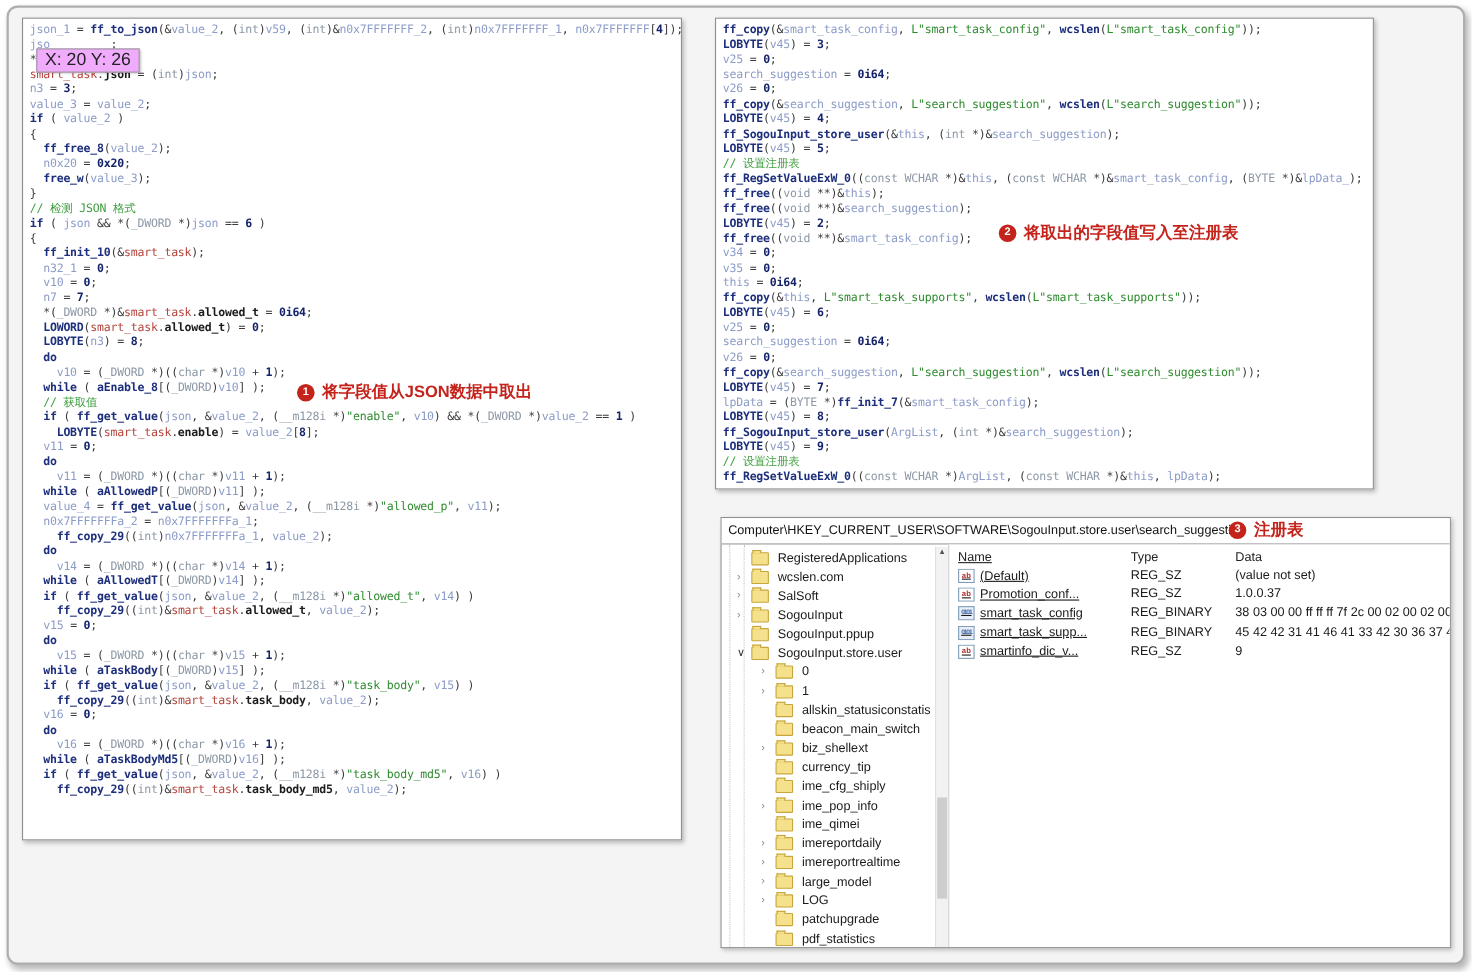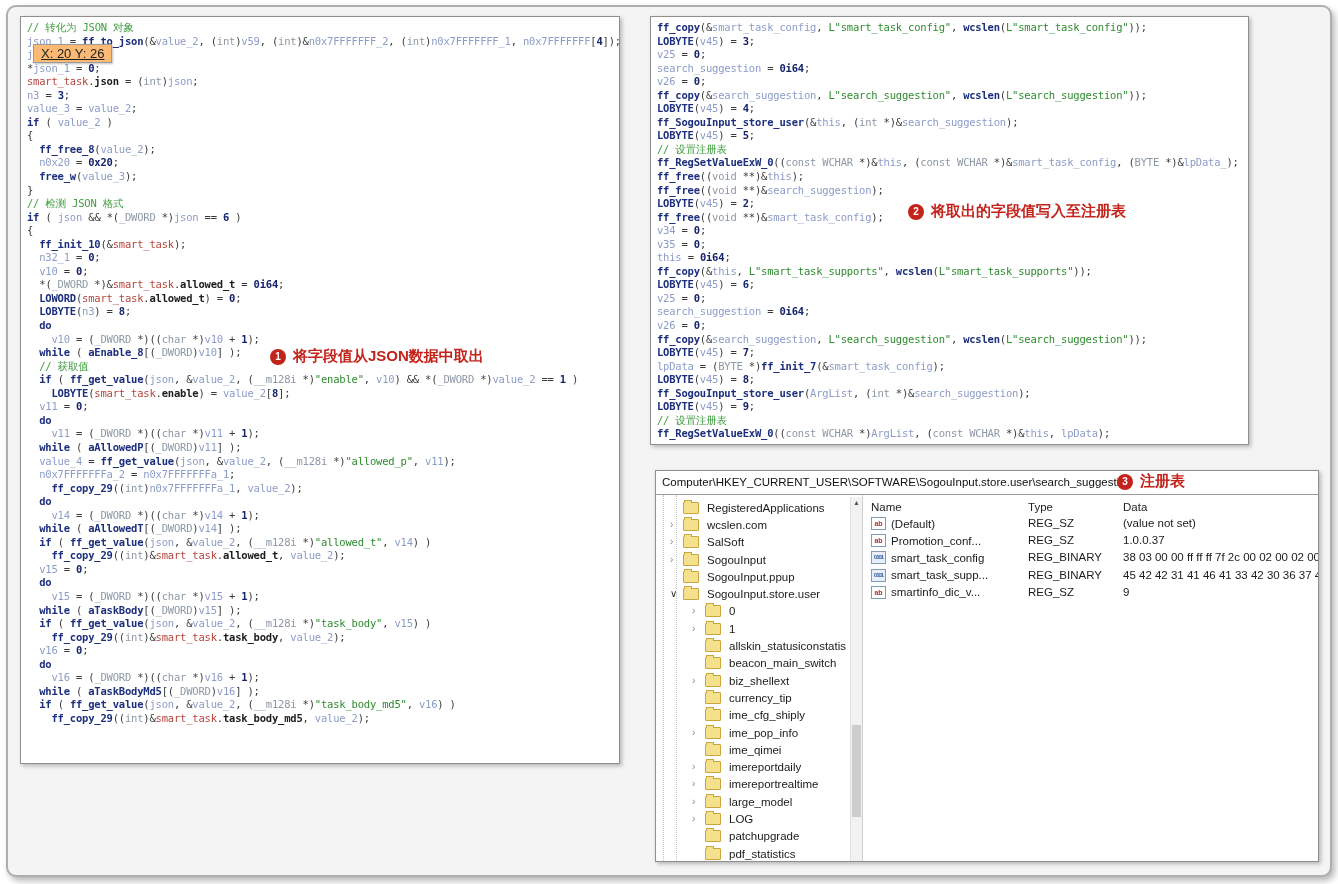"// 转化为 JSON 对象" div.code-line { html: <div><span>// 转化为 JSON 对象</span></div> -> none }
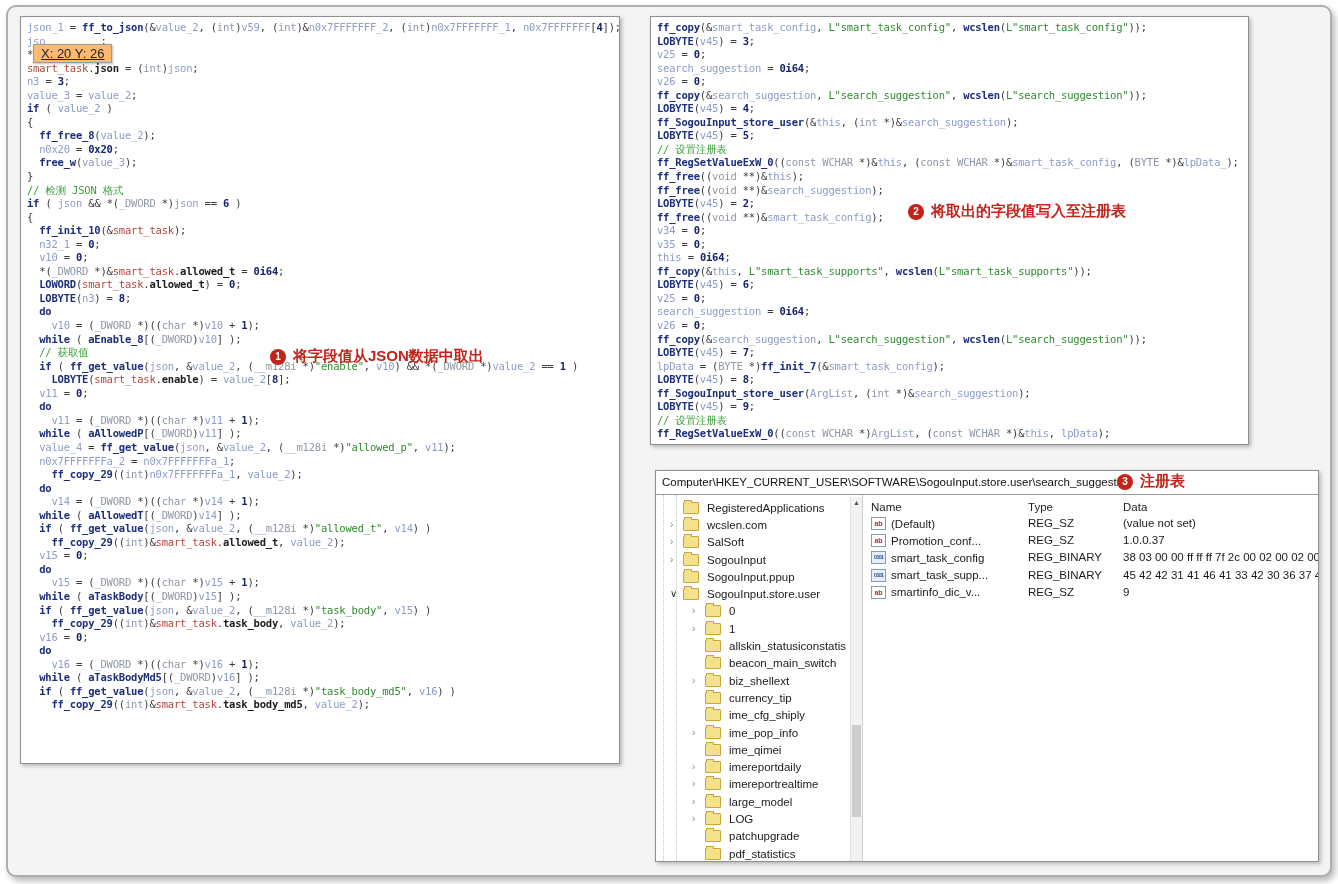"X: 20 Y: 26" .tooltip { background: #fdba74 -> #f0abfc; font-size: 13px -> 16px; text-decoration: underline -> none }
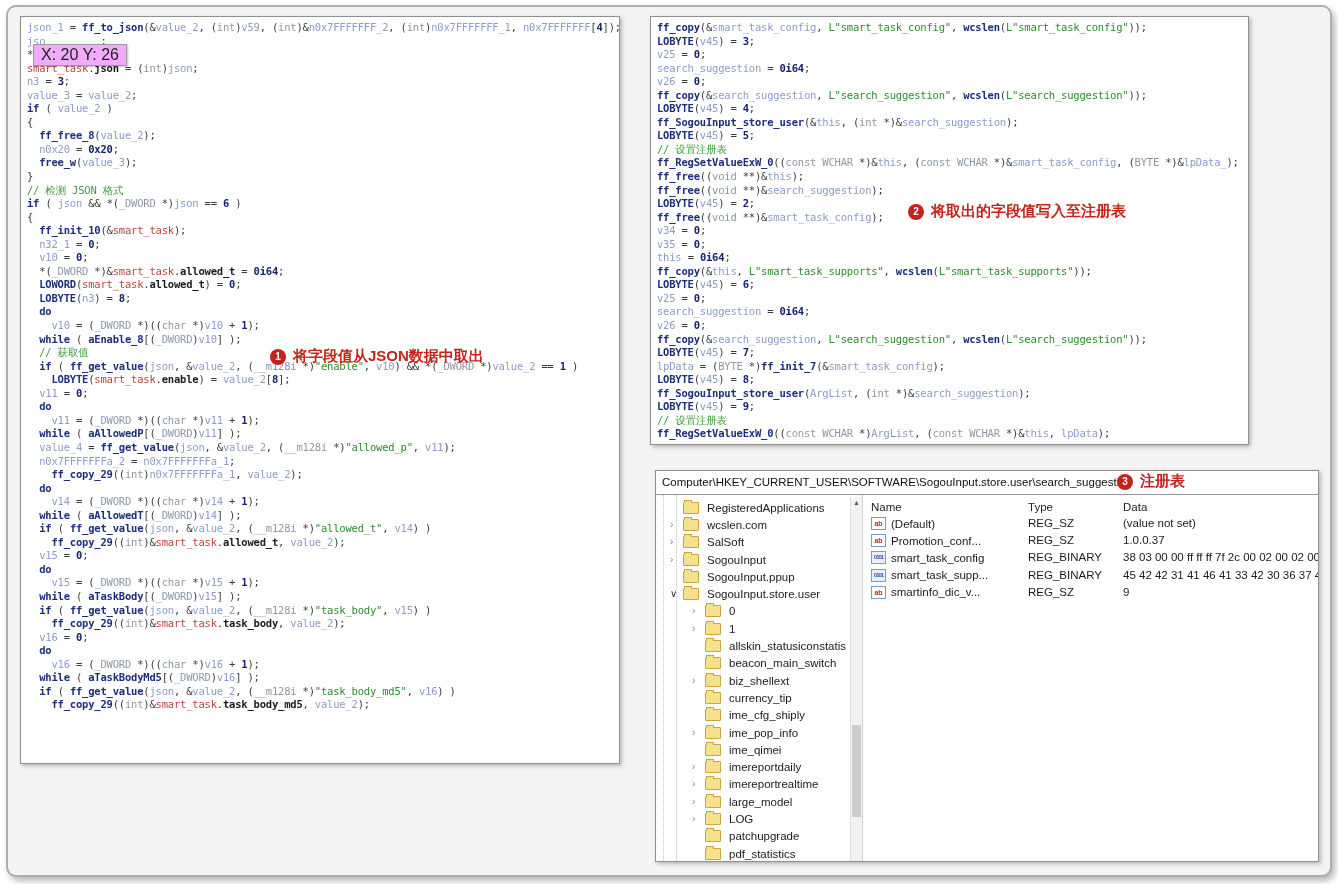"n7 = 7;" div.code-line { html: none -> <div><span> </span><span>n7</span><span> </span><span>=</span><span> </span><span>7</span><span>;</span></div> }
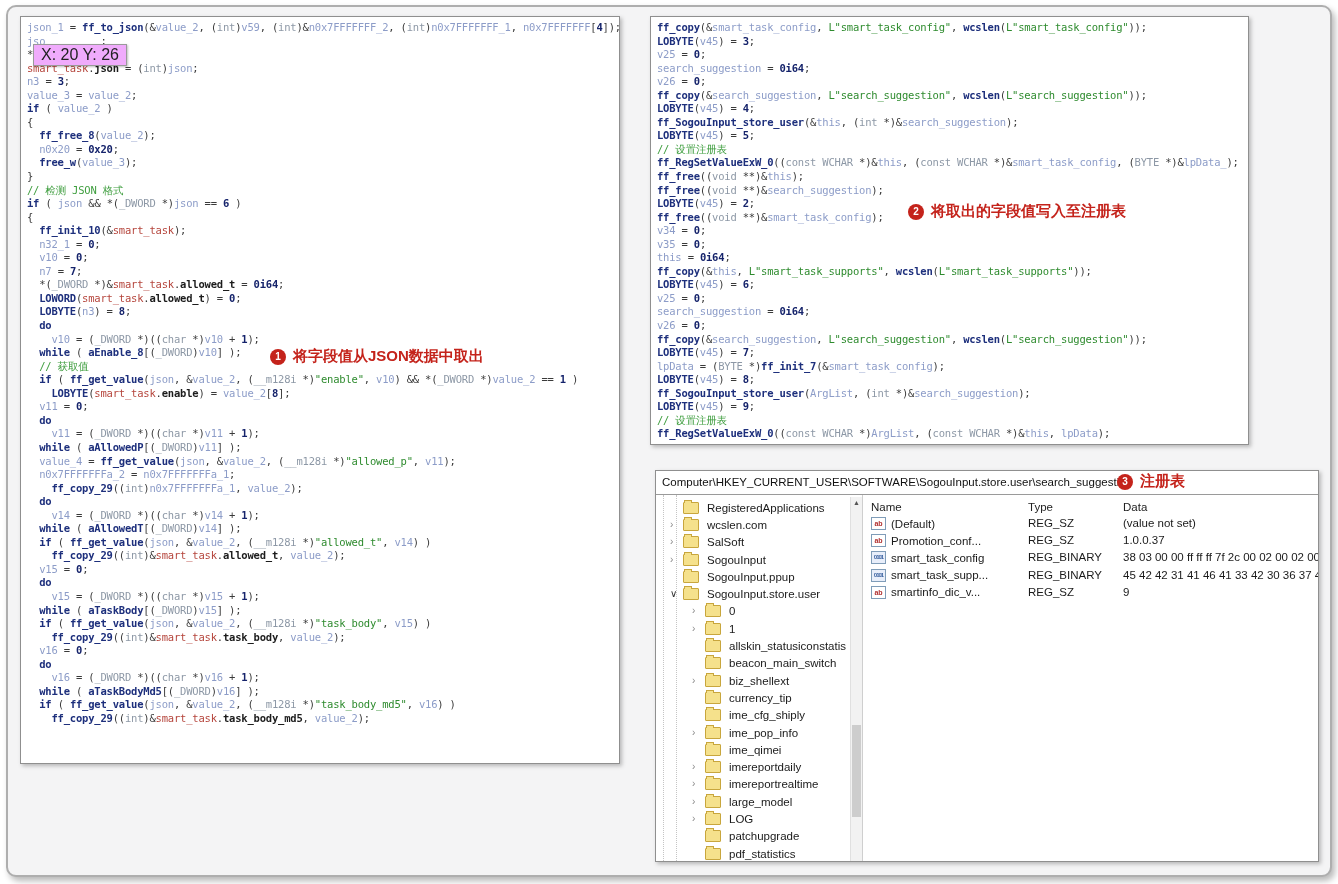"Name" .c-name { text-decoration: none -> underline }
